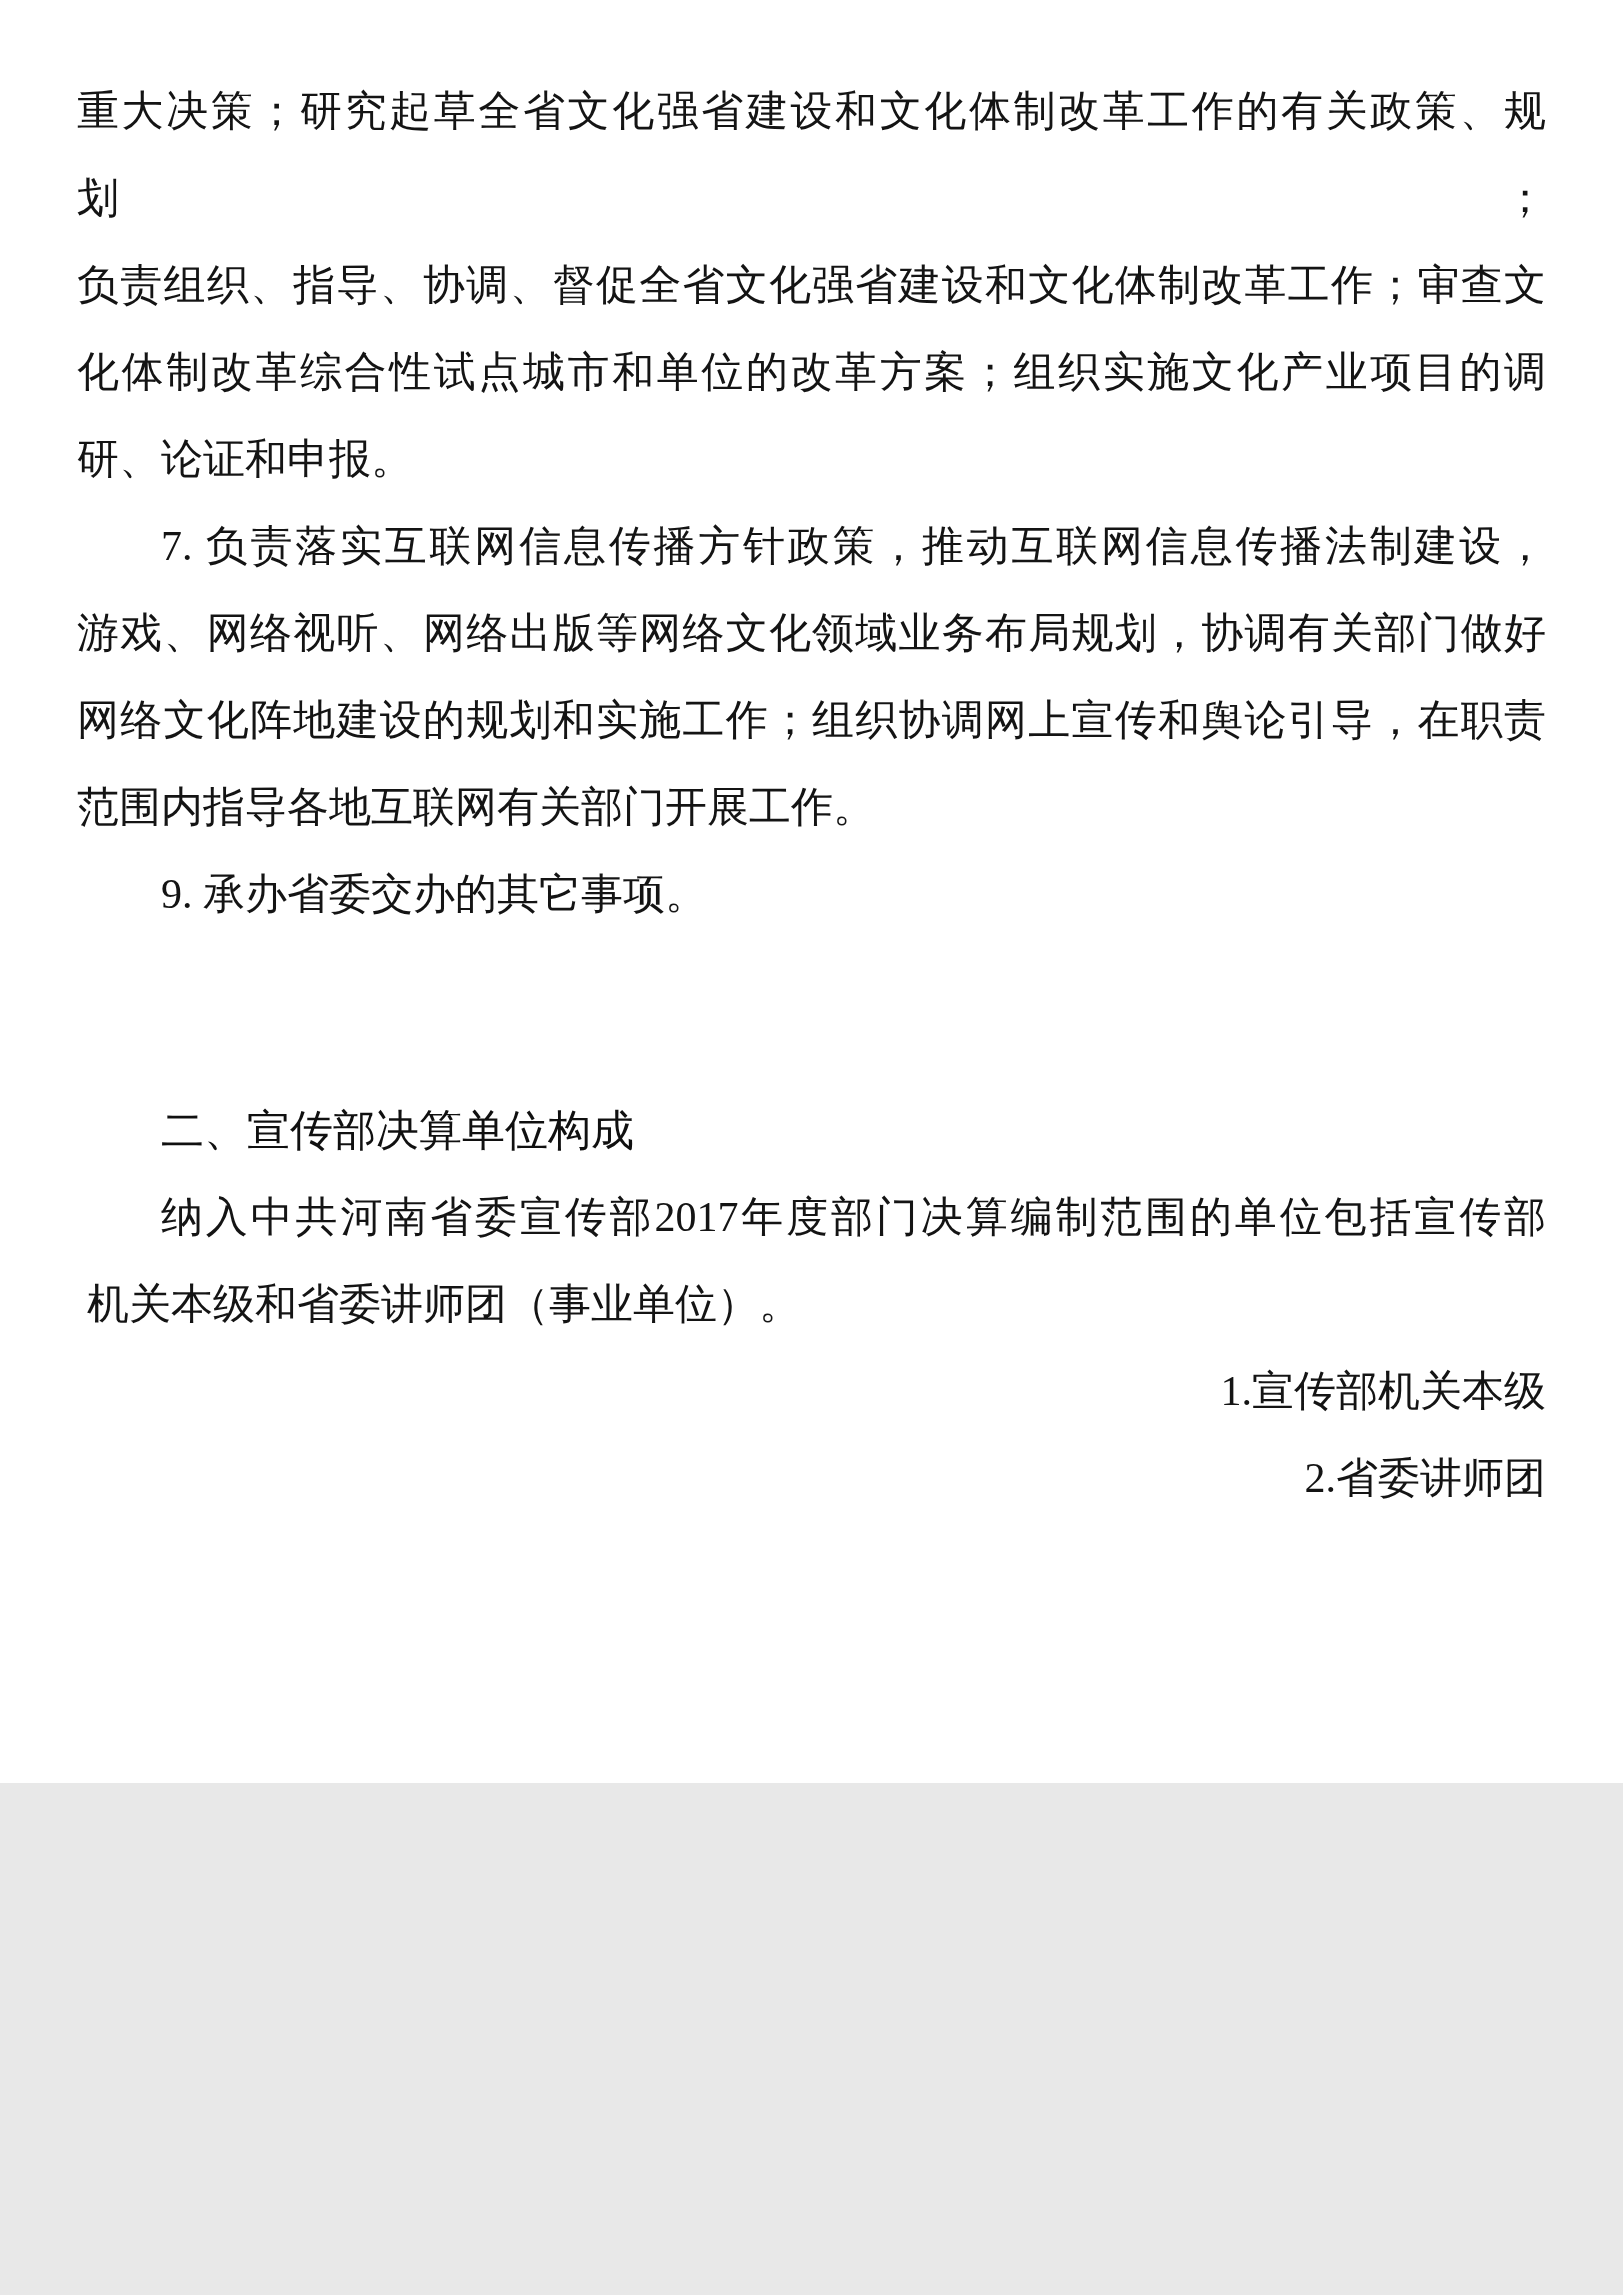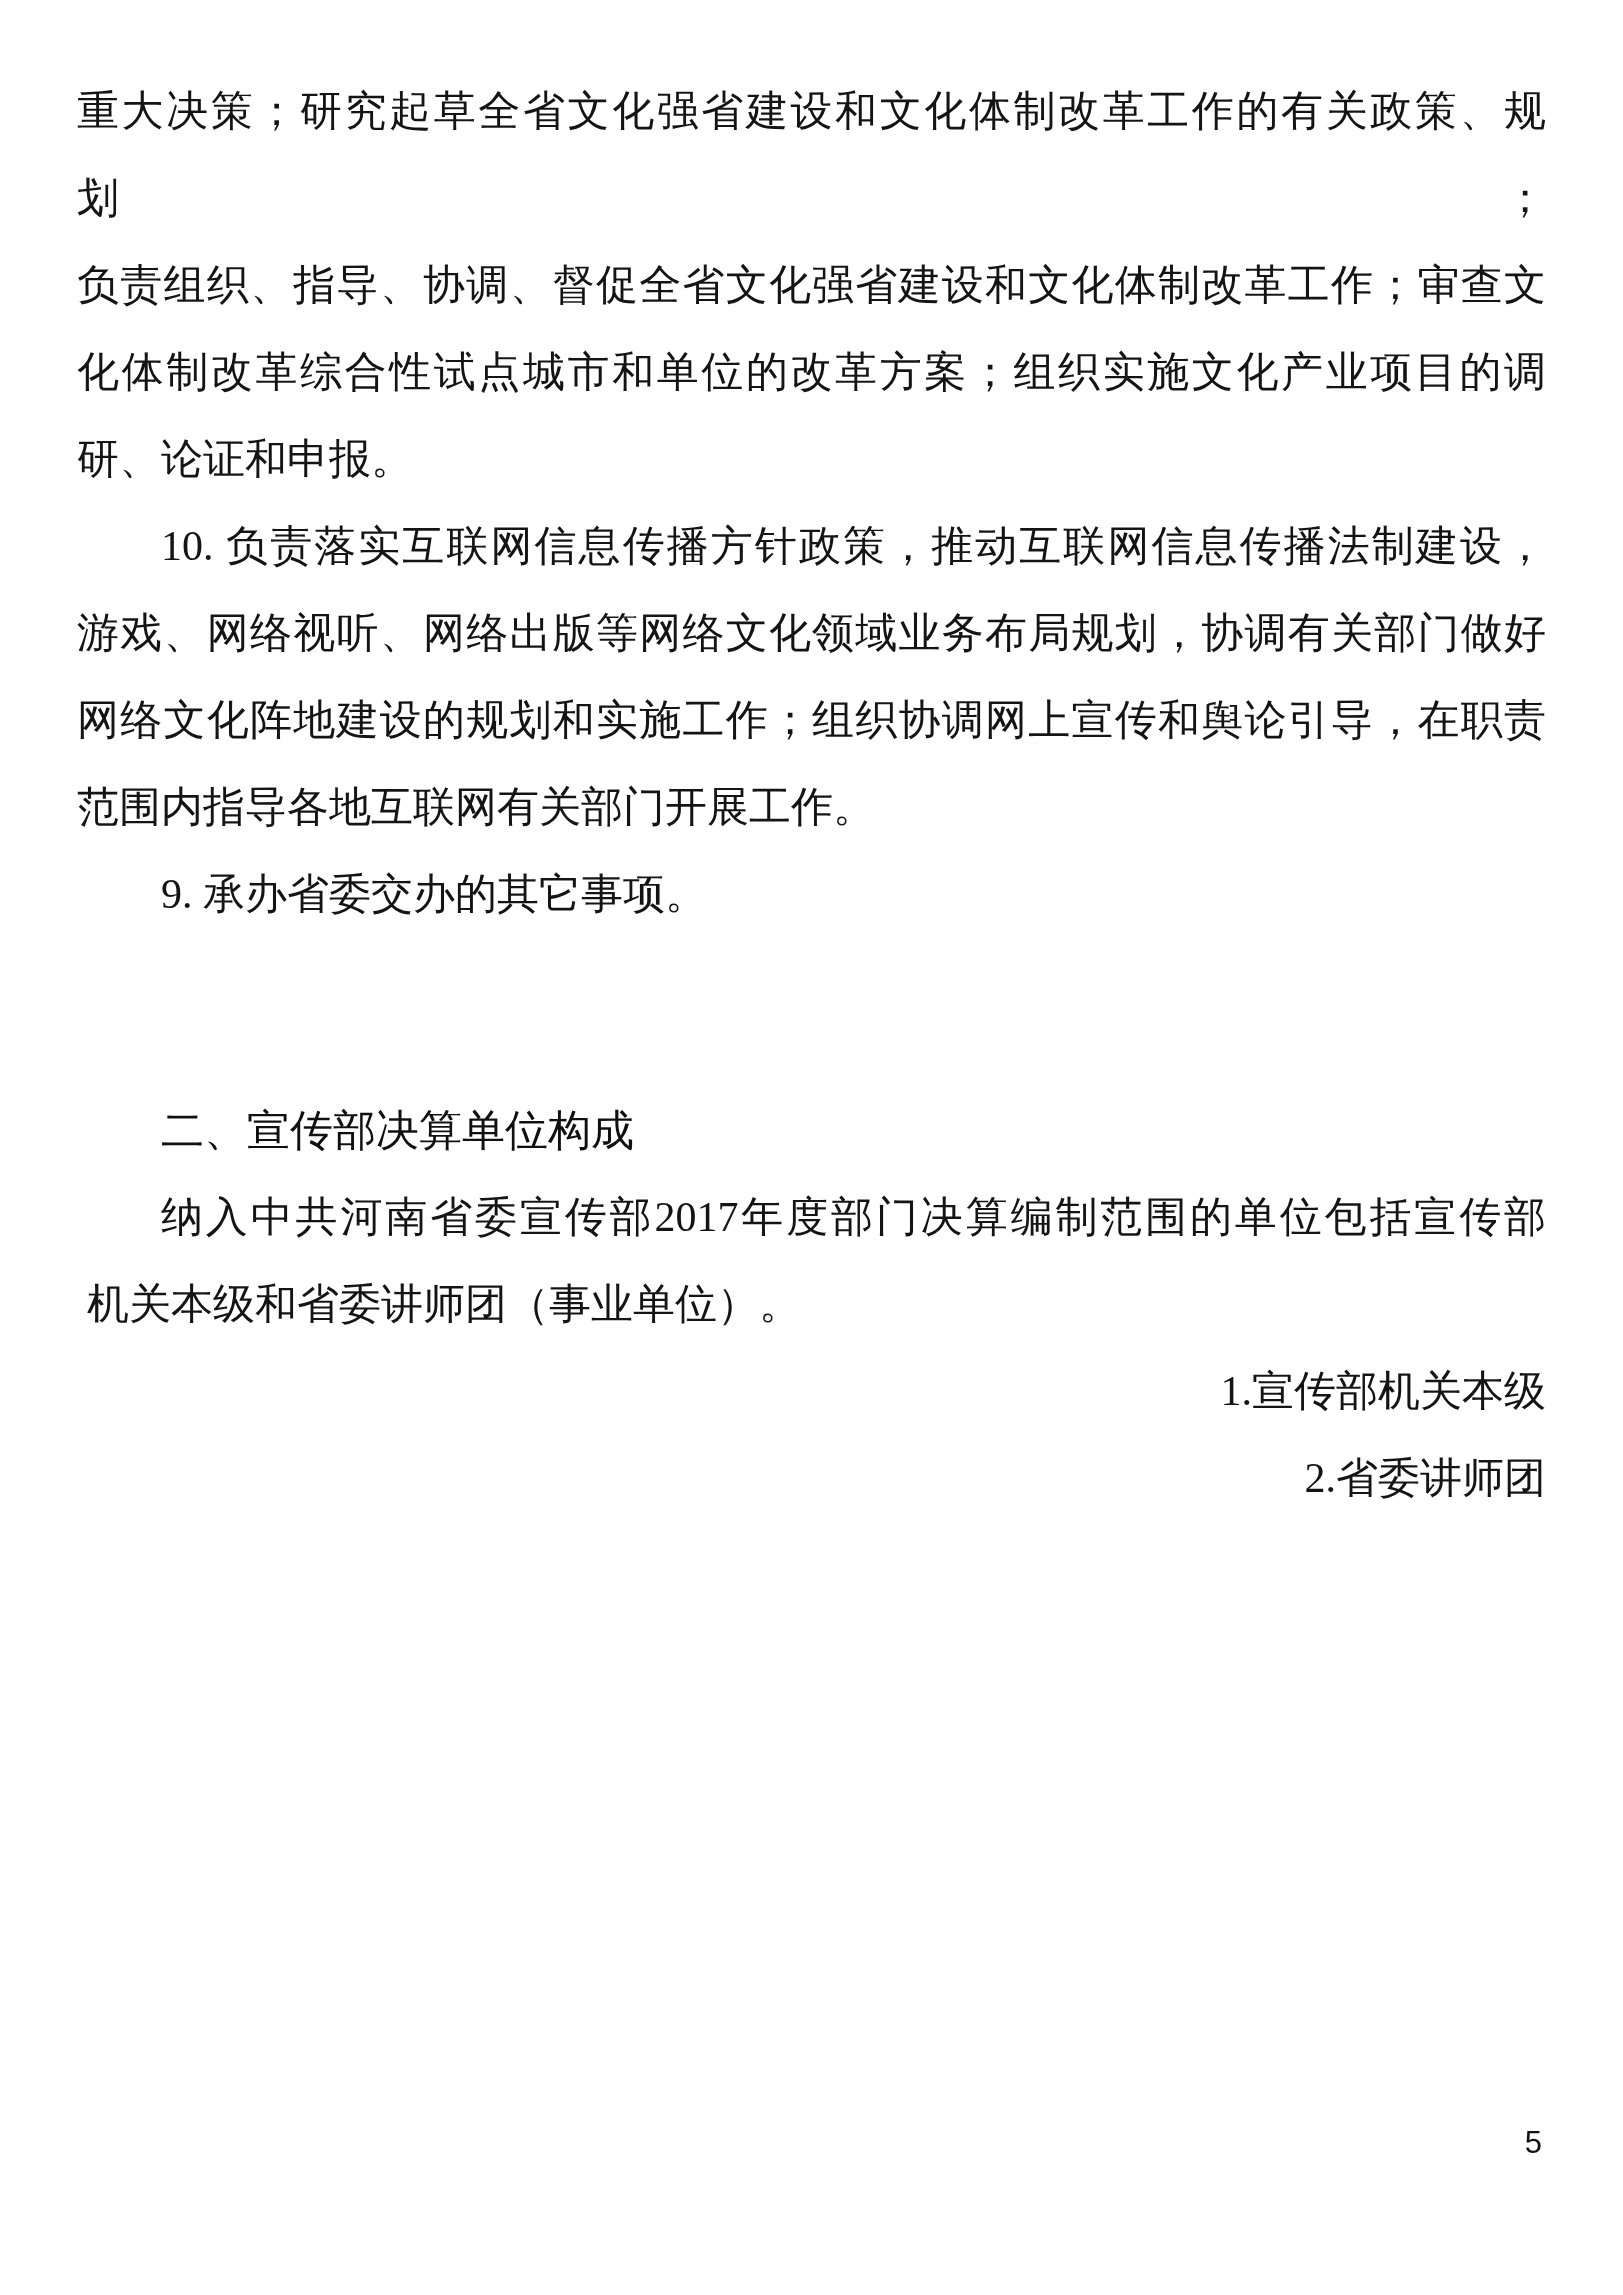"重大决策；研究起草全省文化强省建设和文化体制改革工作的有关政策、规划；" .page { height: 2295px -> 1783px }
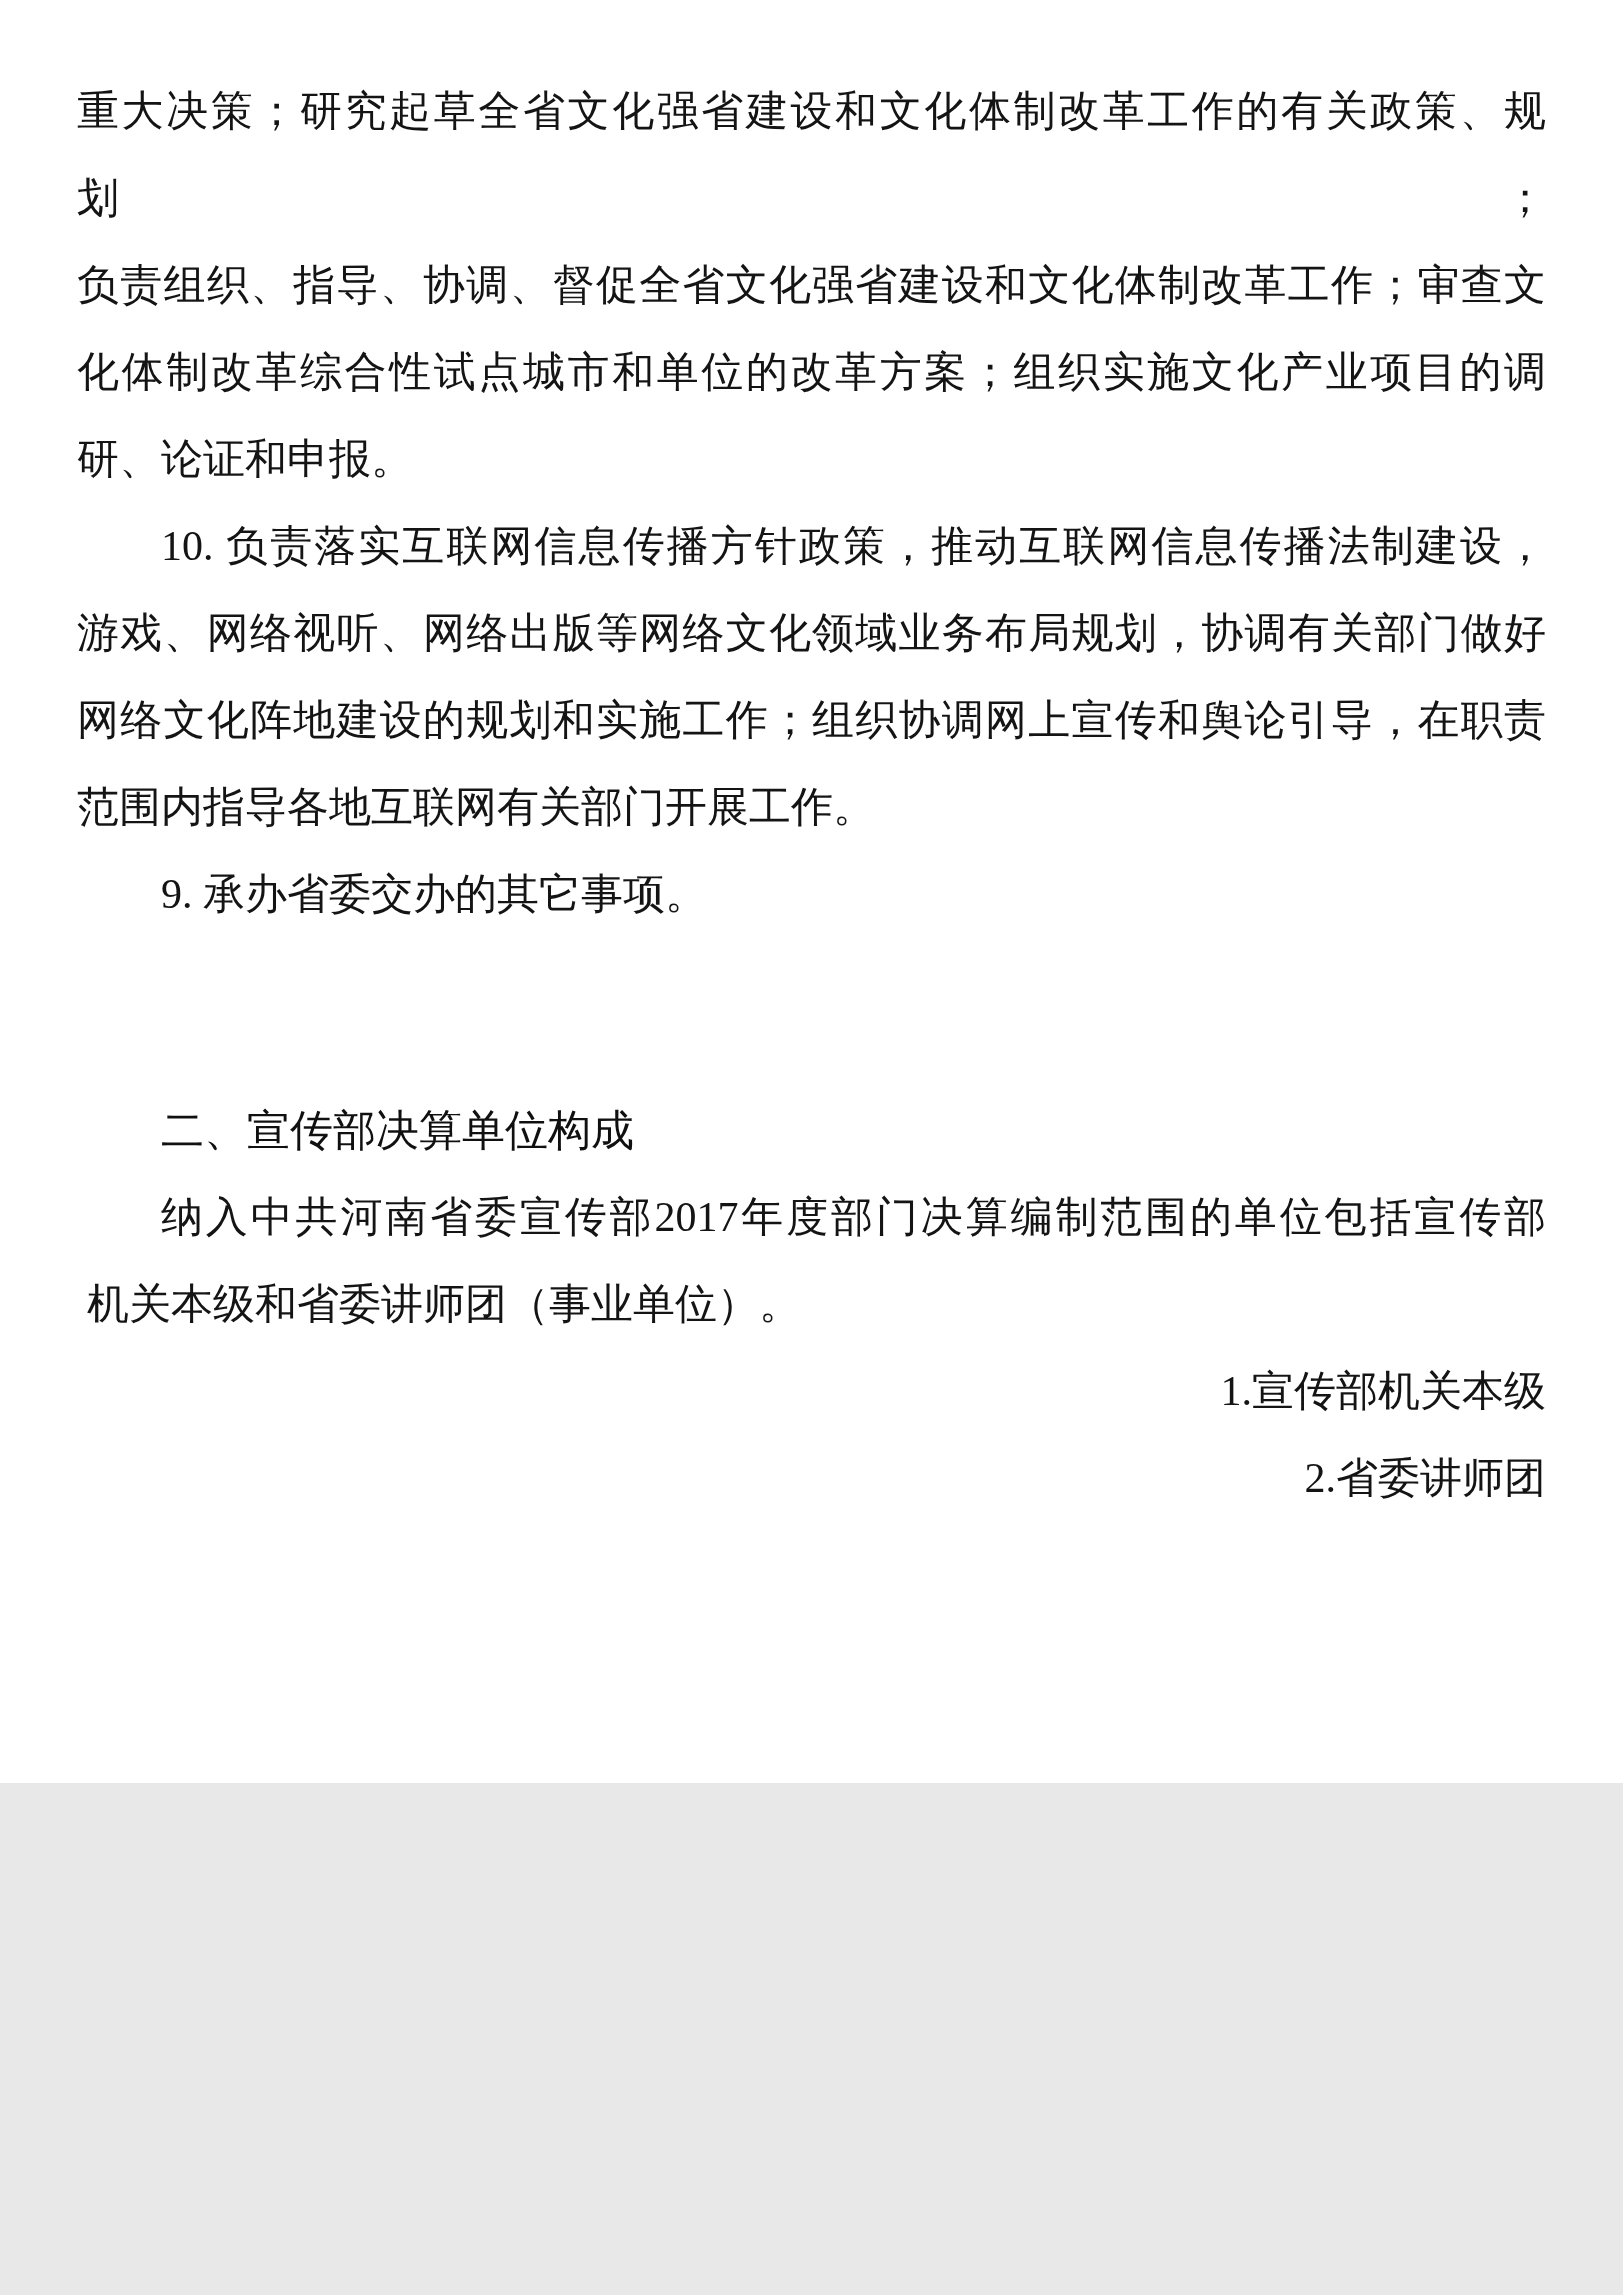"10. 负责落实互联网信息传播方针政策，推动互联网信息传播法制建设，" div.ln { text: 10 -> 7 }
